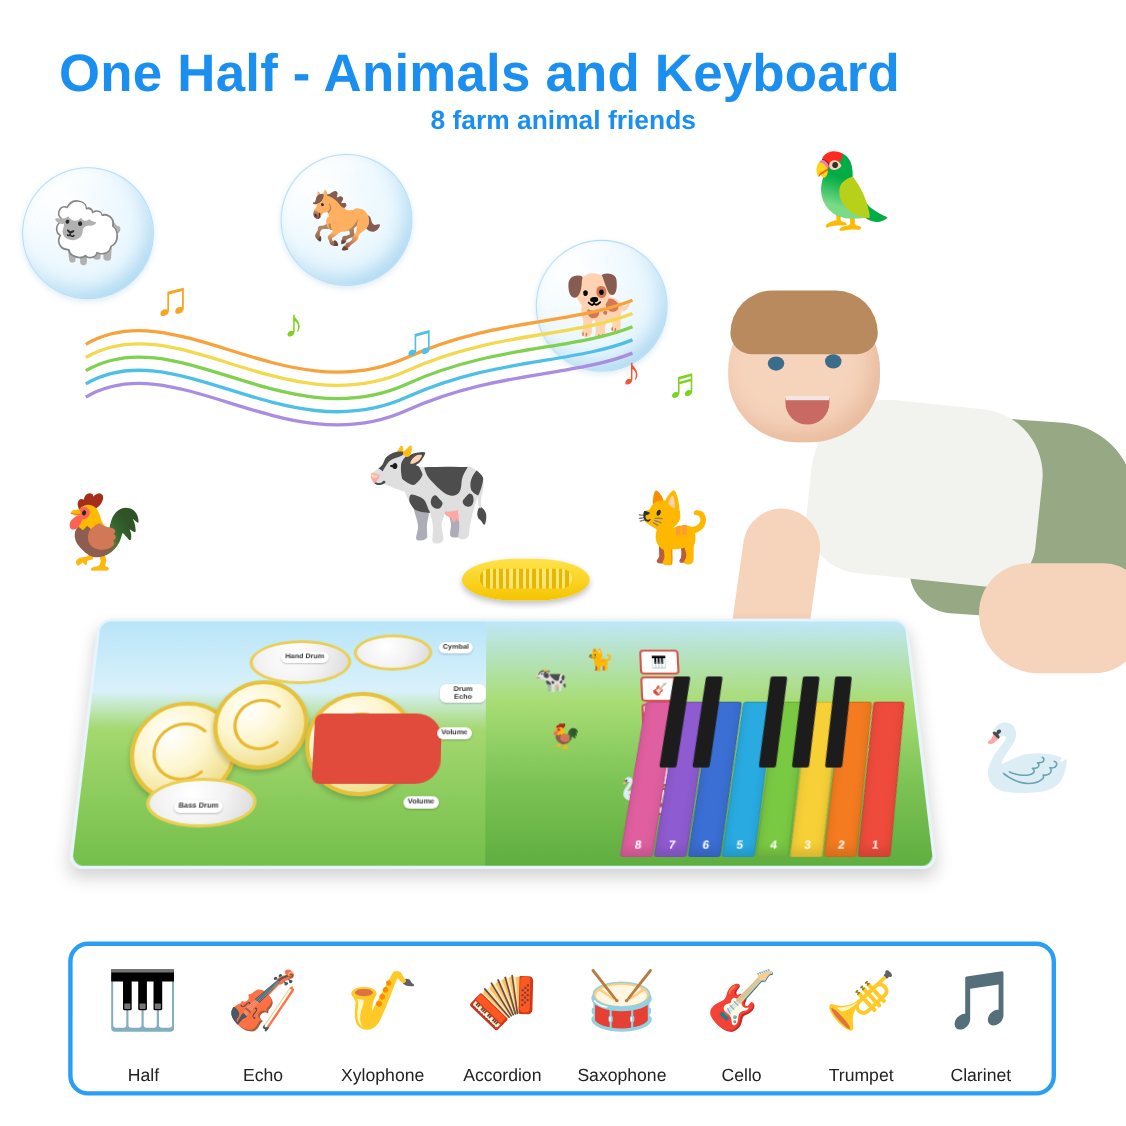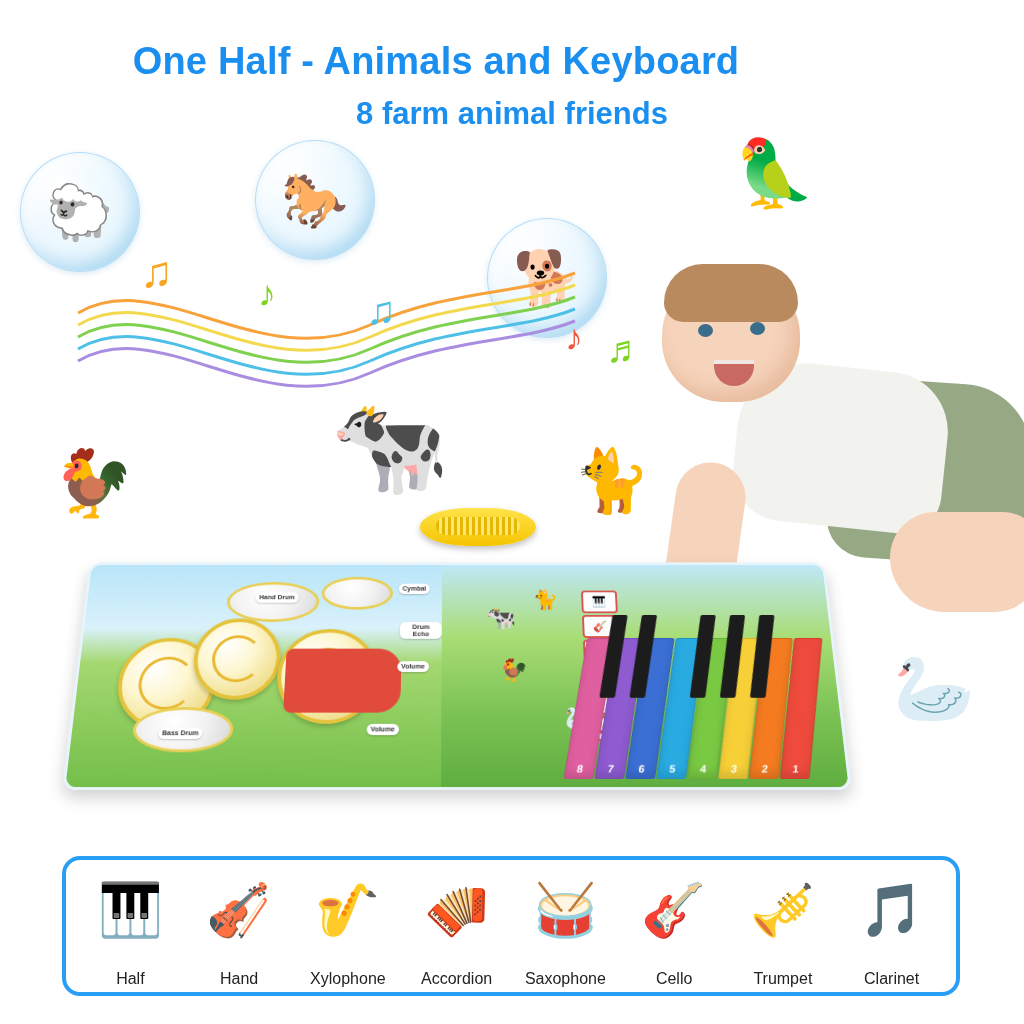"One Half - Animals and" .headline { font-size: 38px -> 48px }
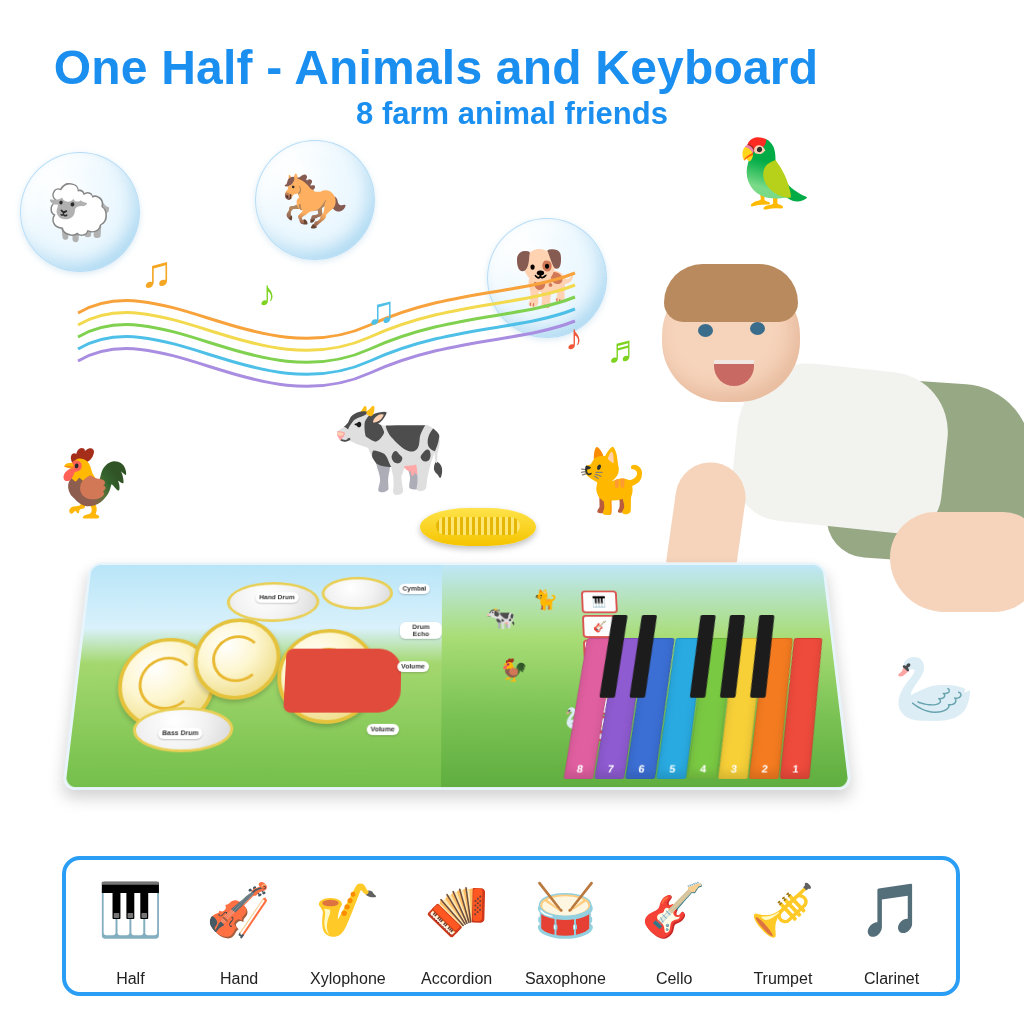"8 farm animal friends" .subheadline { font-size: 31px -> 24px }
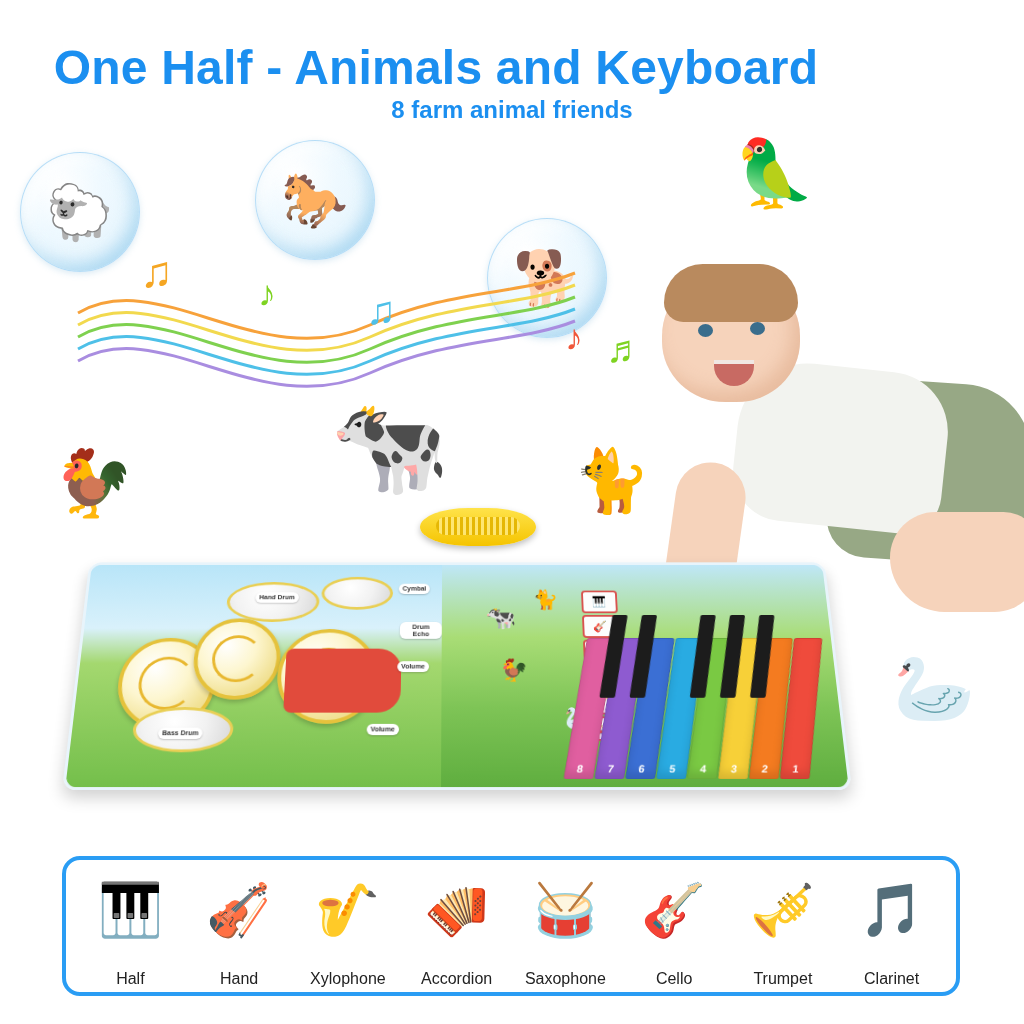"Hand" span.cap { text: Hand -> Echo }
